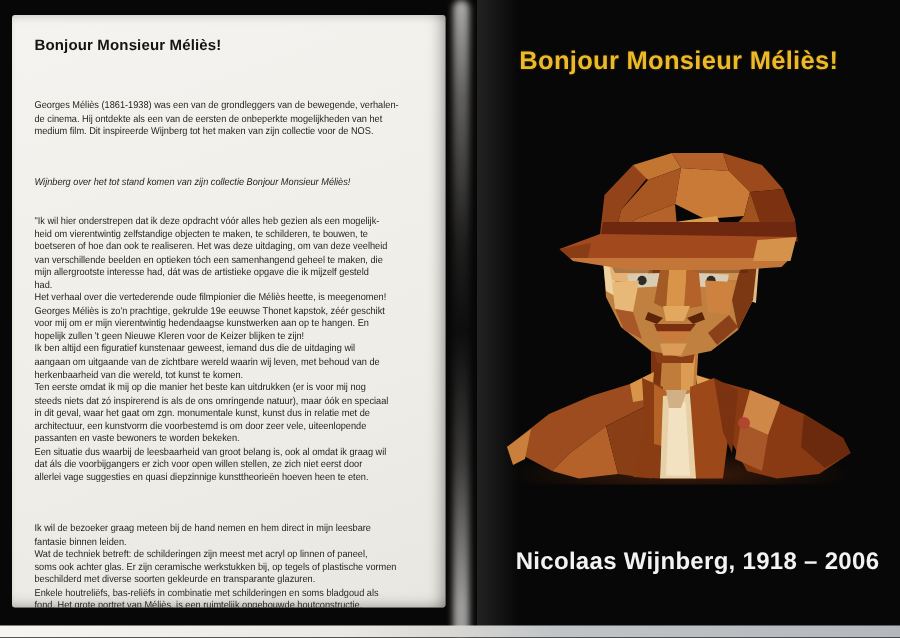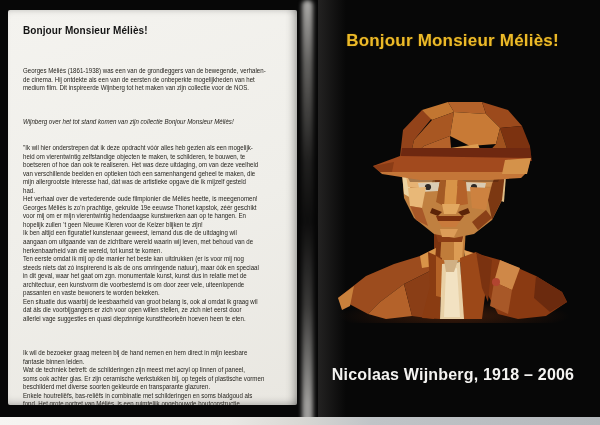"Nicolaas Wijnberg, 1918 – 2006" .rp-caption { left: 328px -> 340px }
